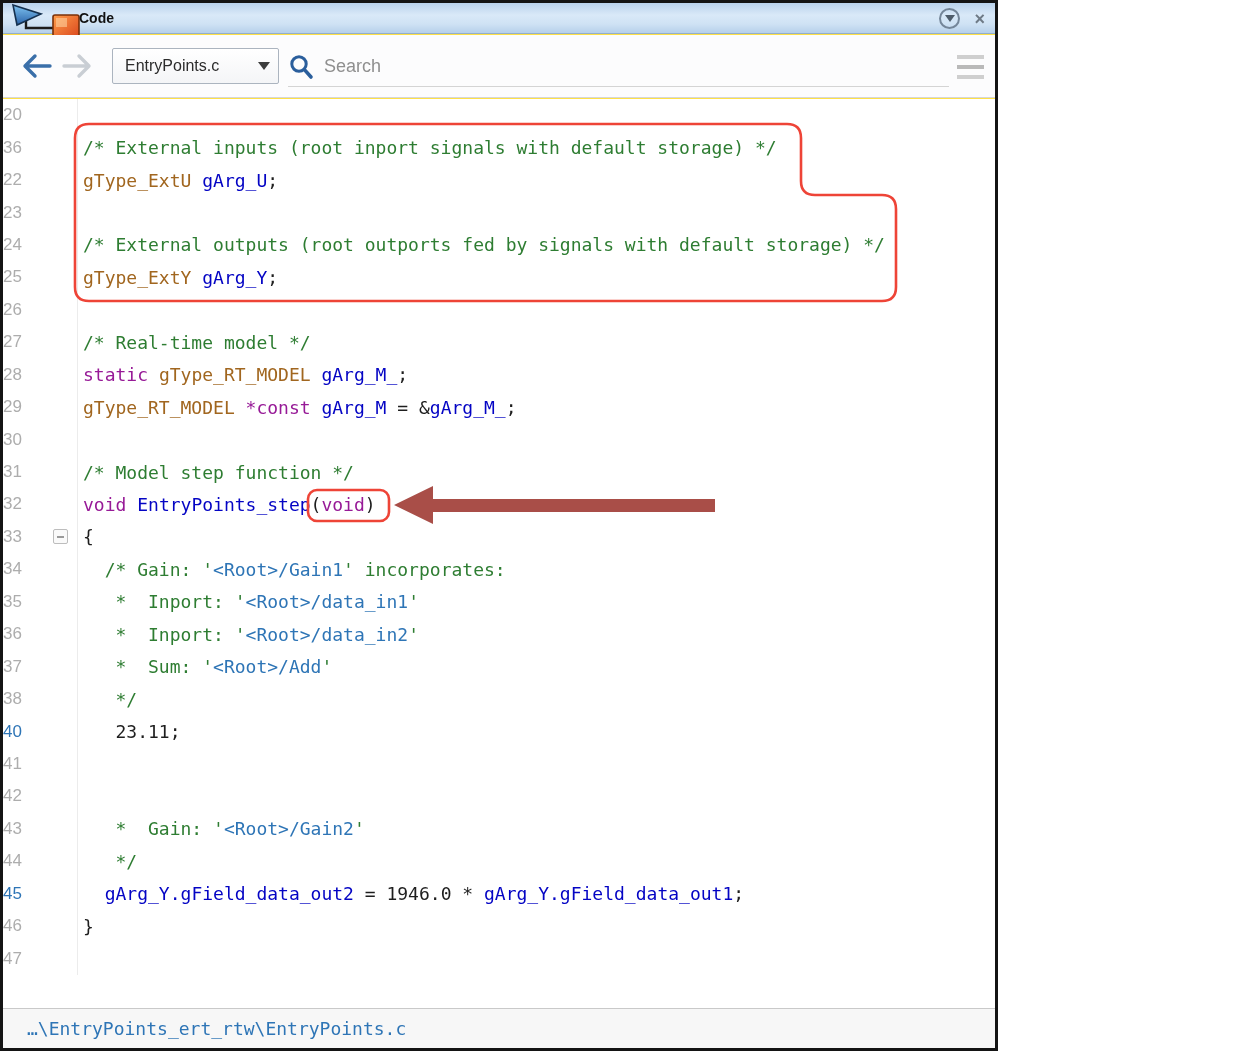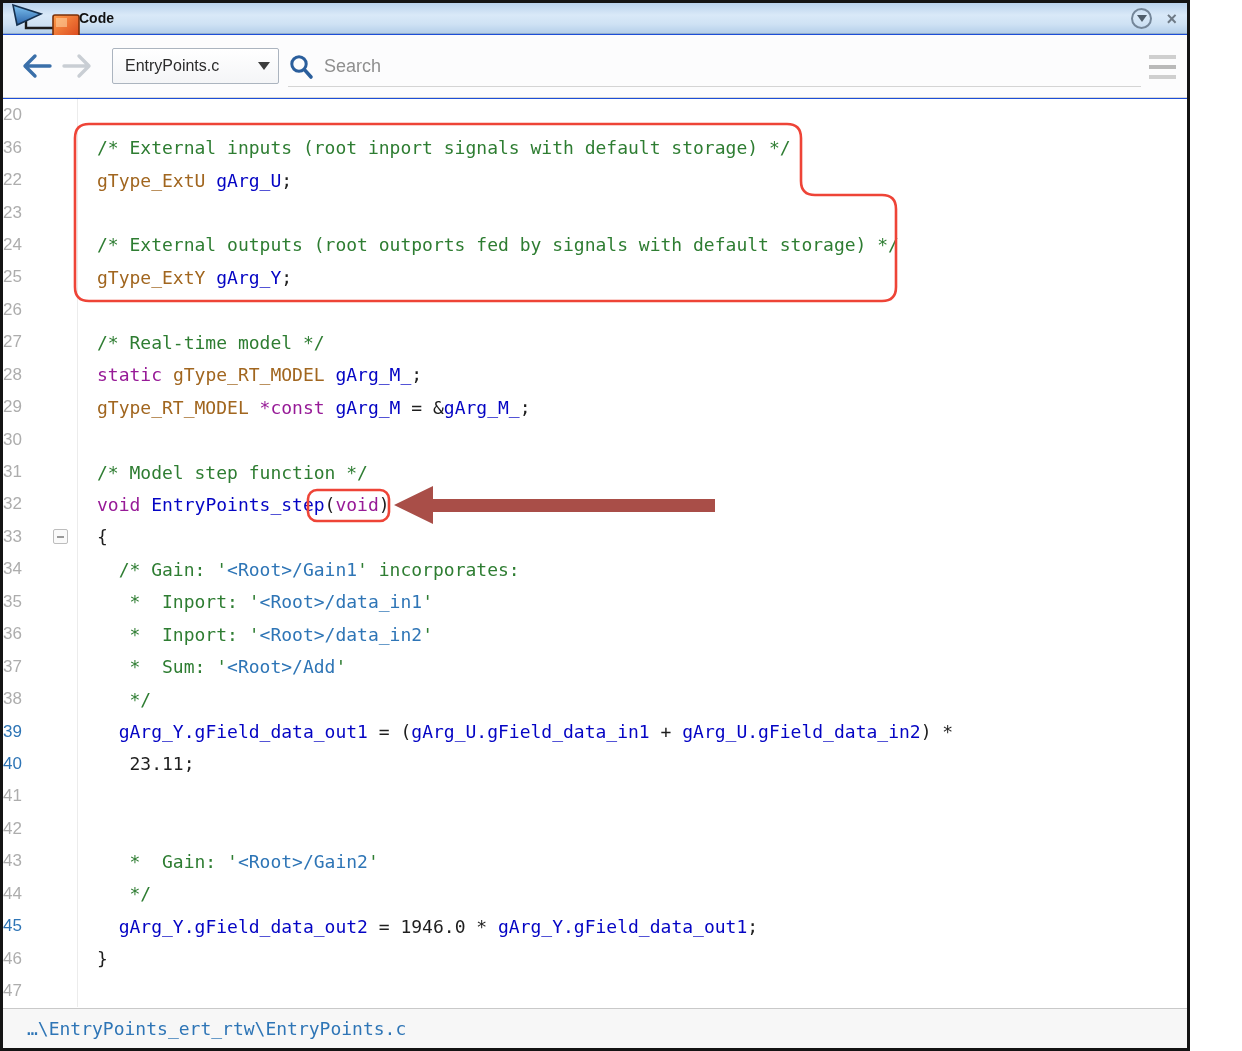"Code" .window { background: #1d4ed8 -> #fde047; width: 1190px -> 998px }
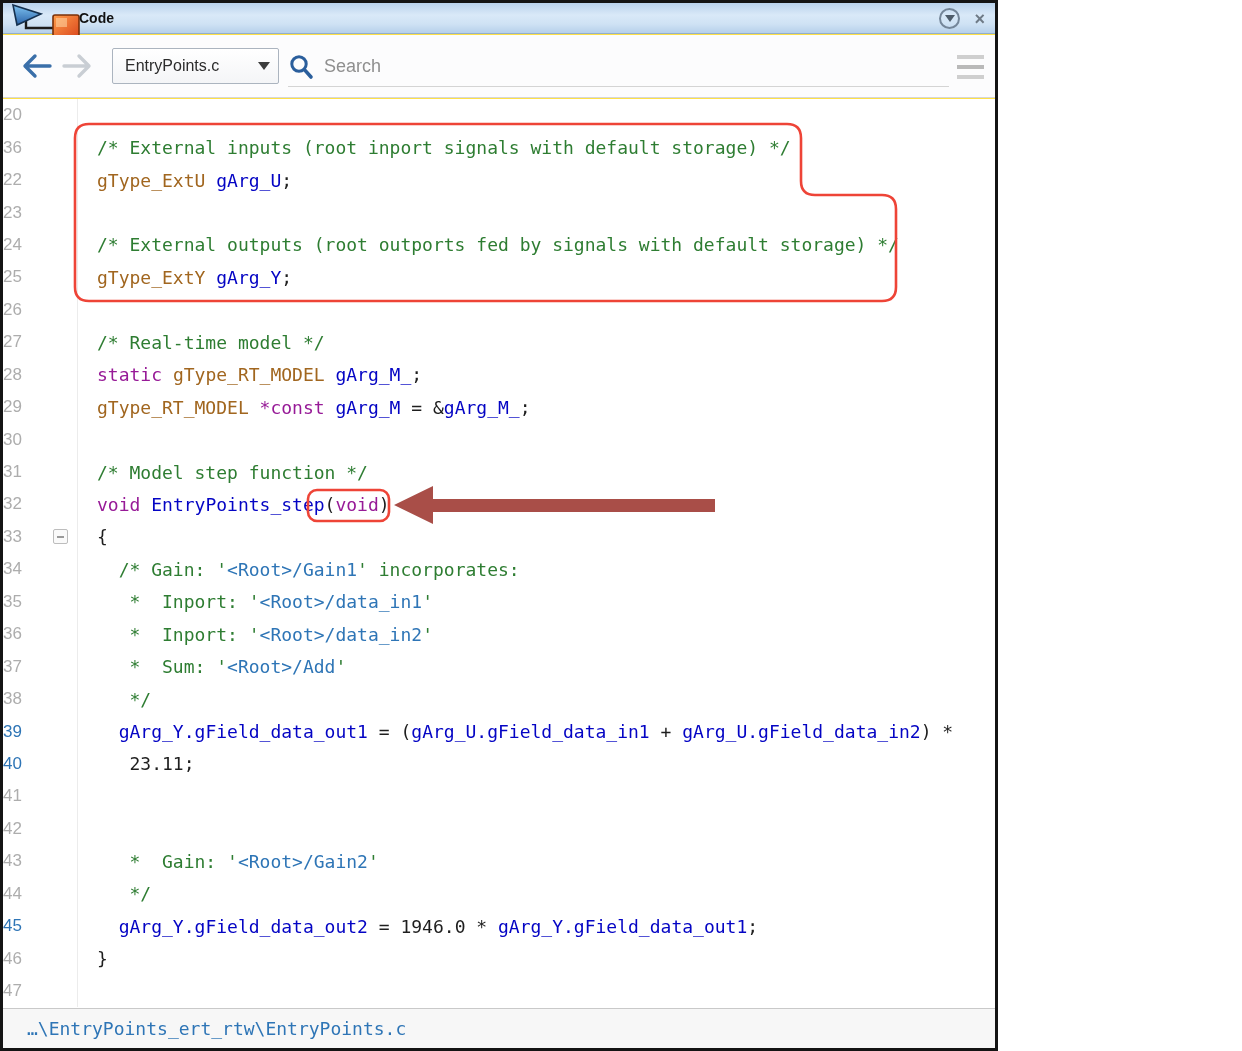"/* External inputs (root inport" .src { padding-left: 19px -> 5px }
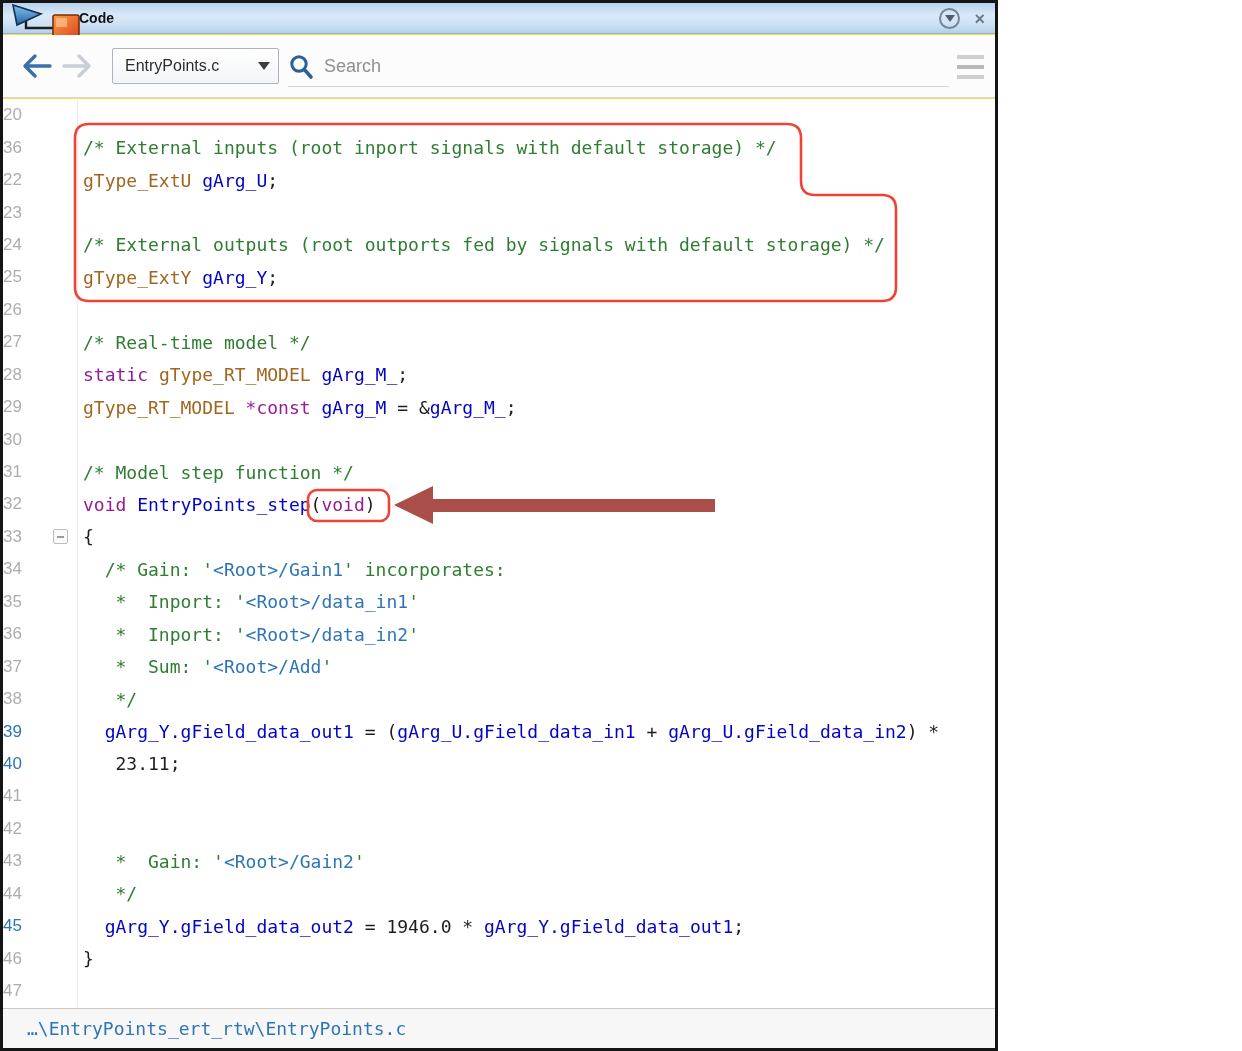"39" div.row { html: <div> <span>39</span> <span></span> <span><span> </span><span>gArg_Y.gField_data_out1</span><span> = (</span><span>gArg_U.gField_data_in1</span><span> + </span><span>gArg_U.gField_data_in2</span><span>) *</span></span> </div> -> none }
